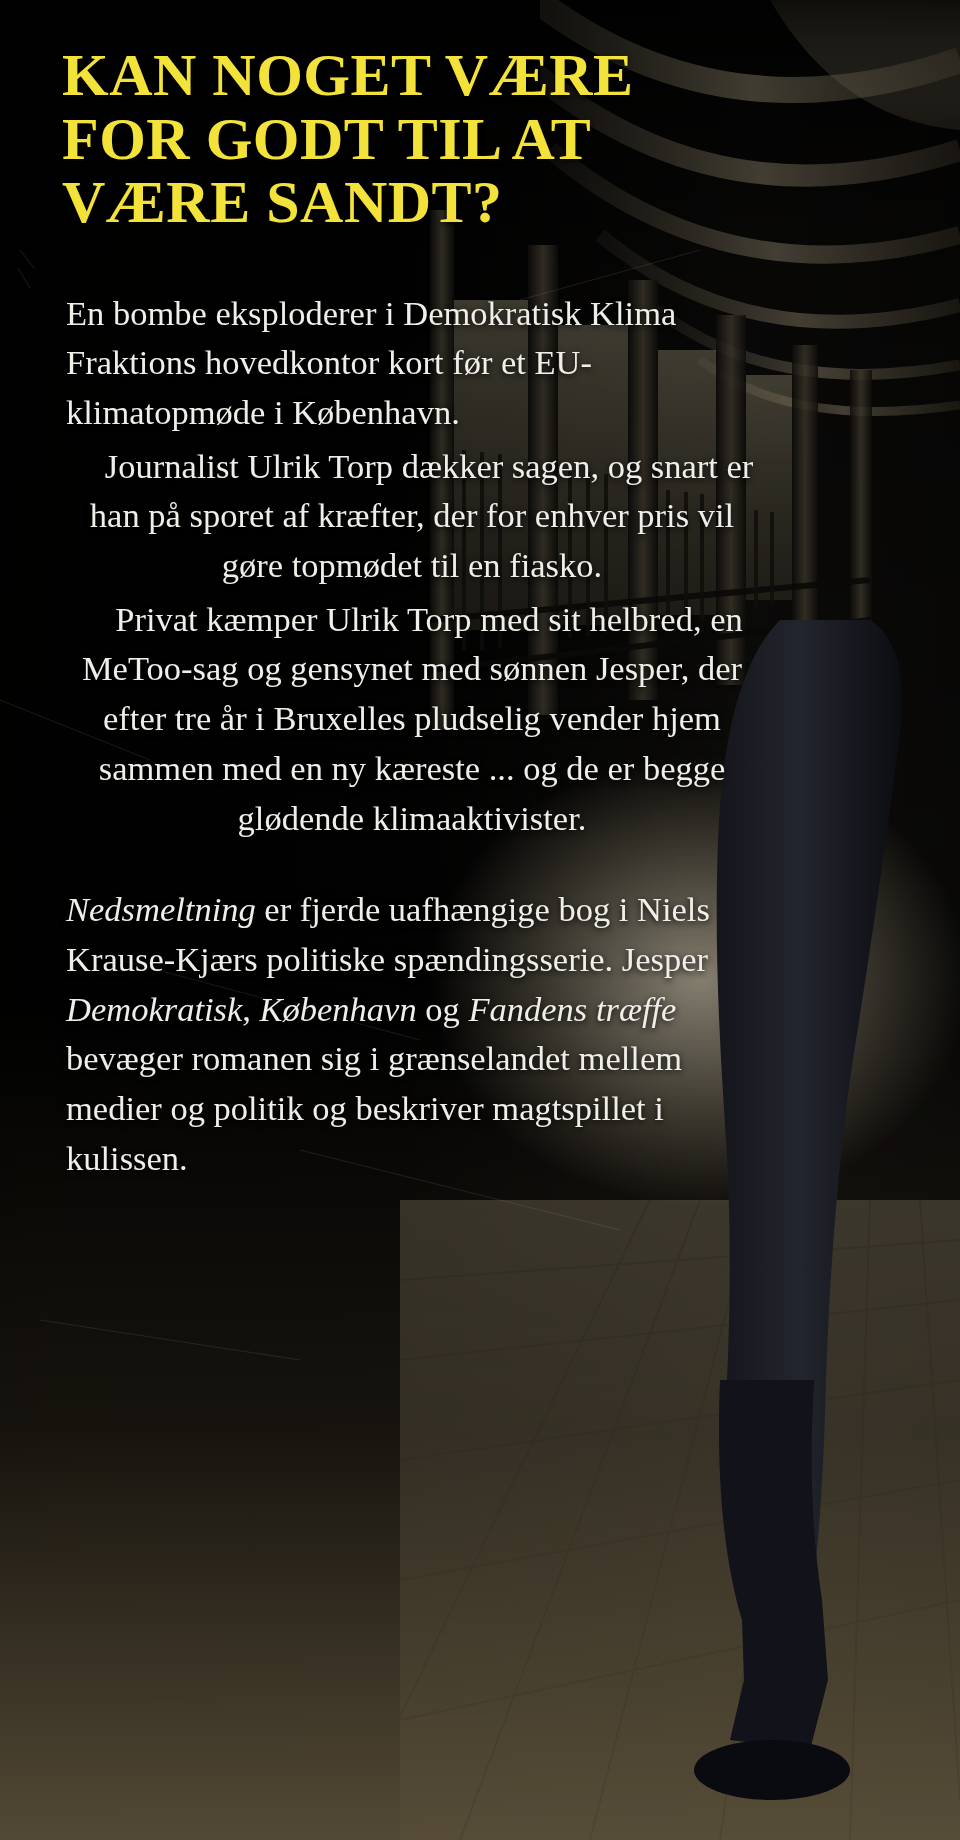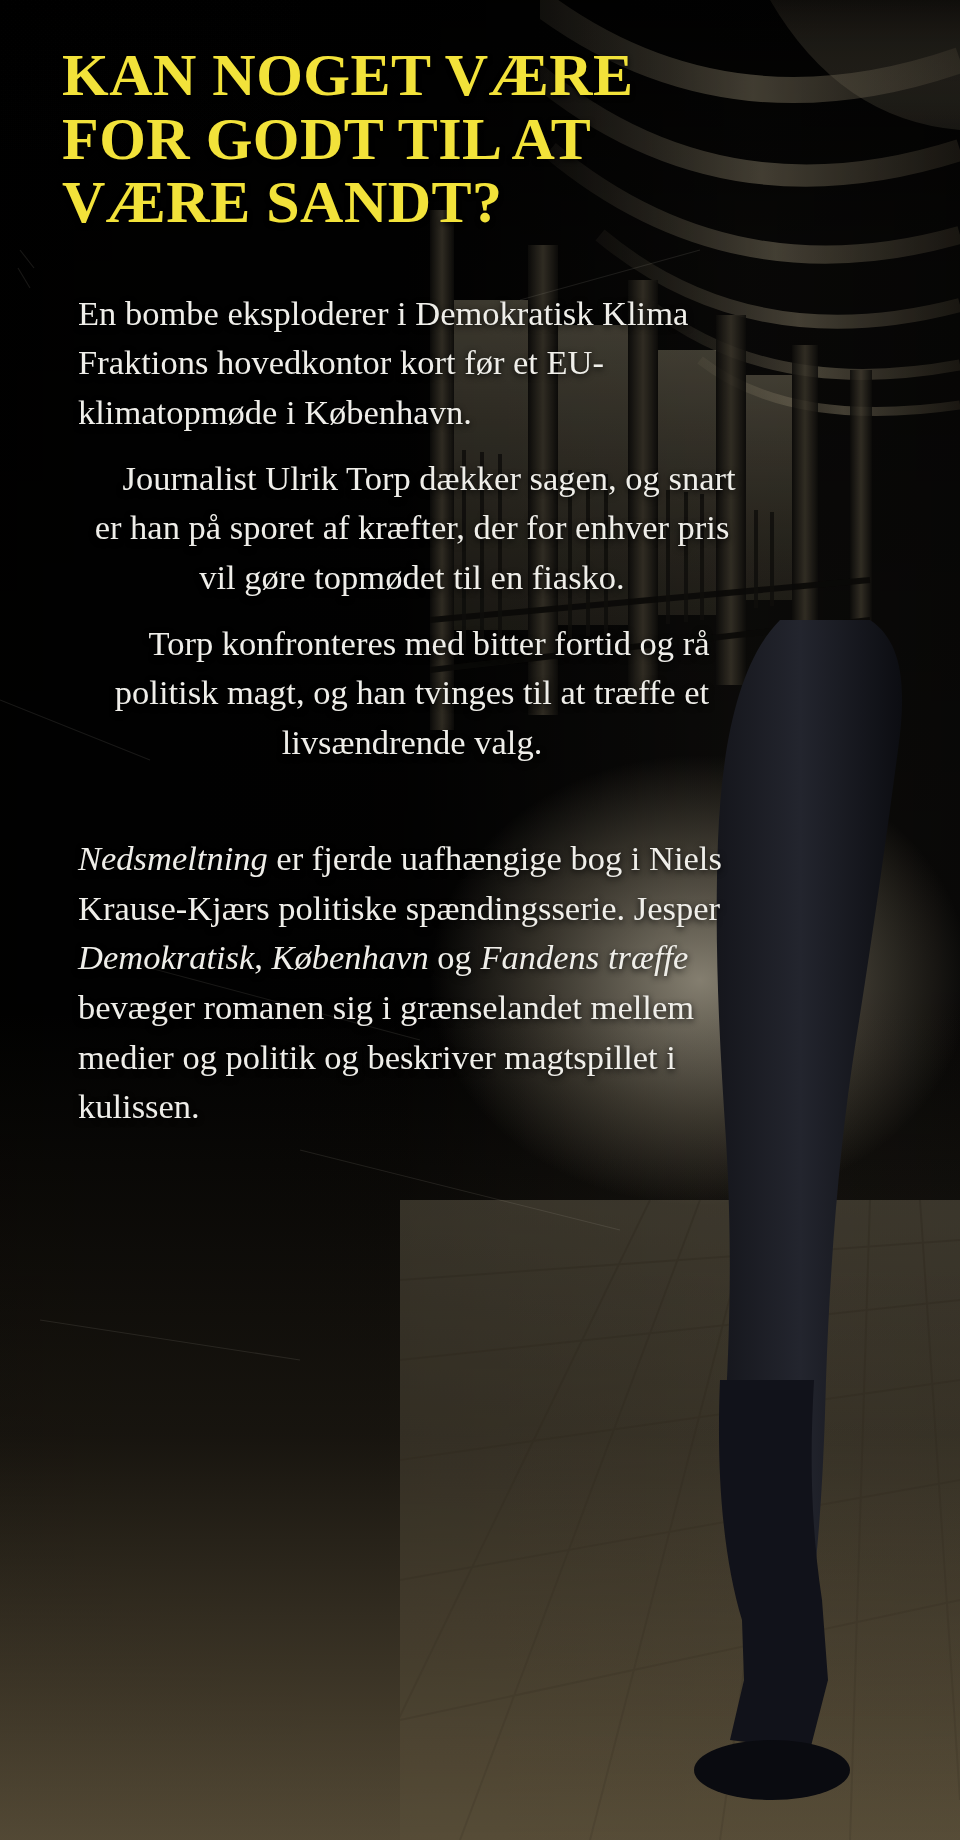"En bombe eksploderer i Demokratisk" .blurb p { margin: 16px -> 4px }
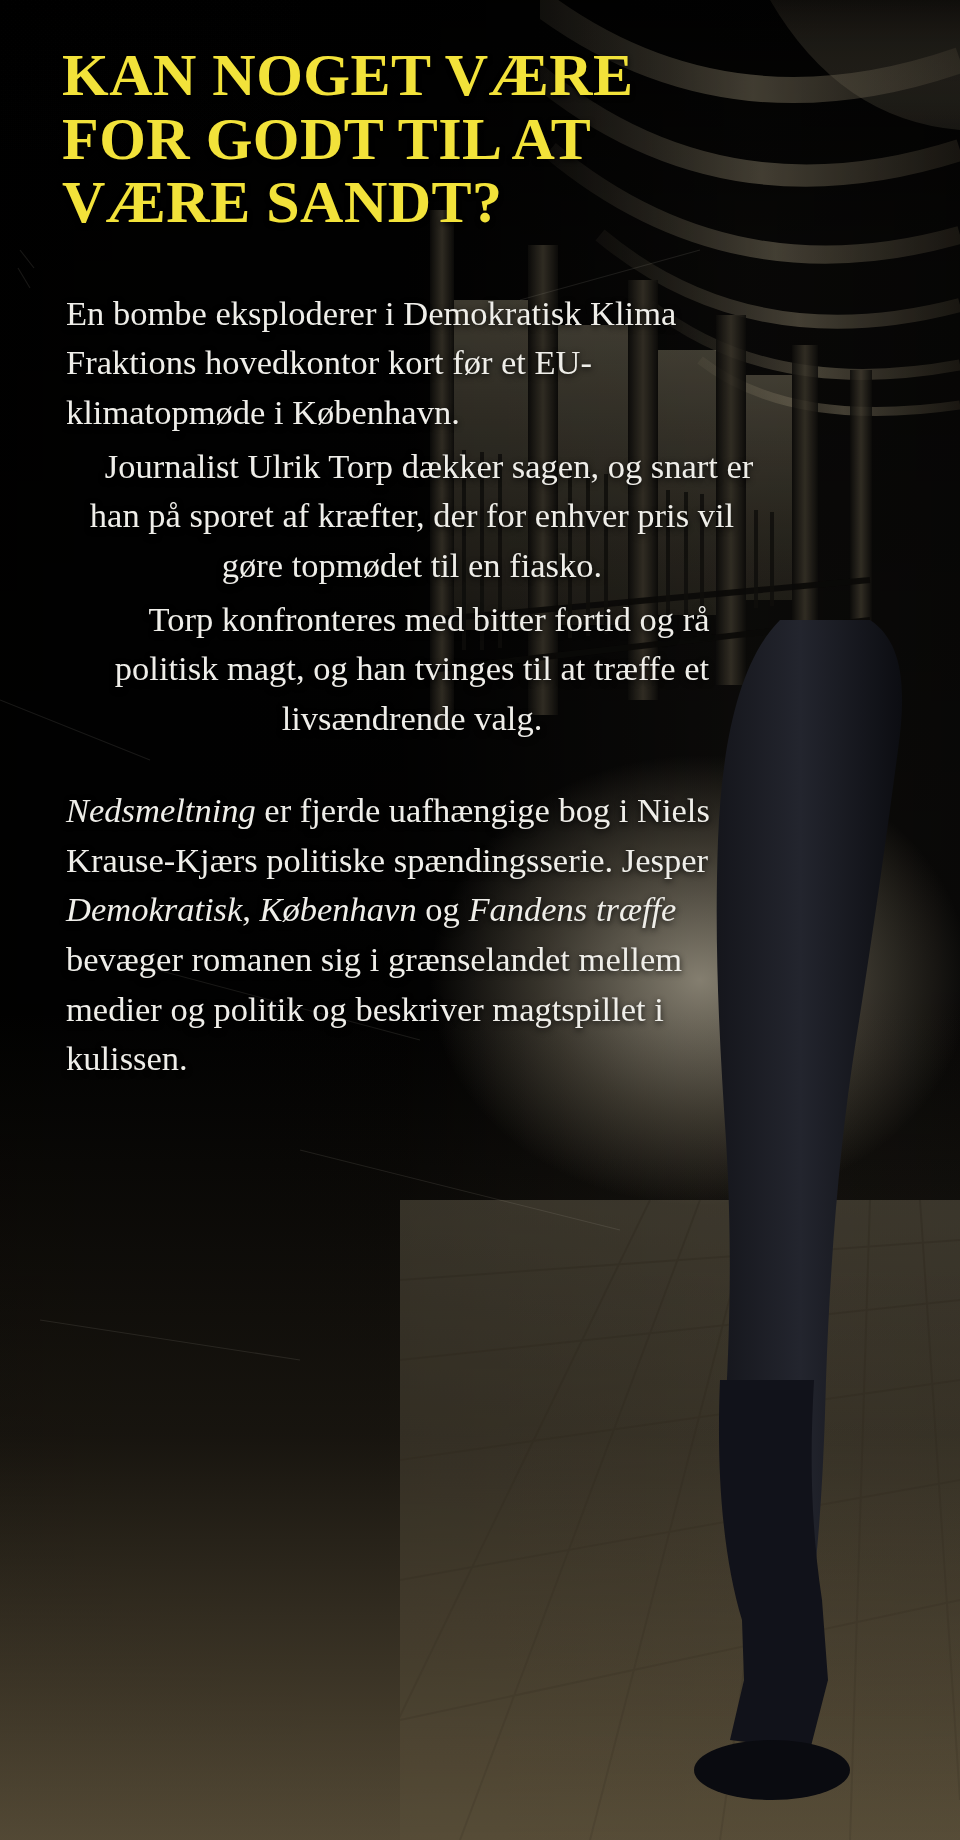"Privat kæmper Ulrik Torp med" p.indent { html: none -> <p>Privat kæmper Ulrik Torp med sit helbred, en MeToo-sag og gensynet med sønnen Jesper, der efter tre år i Bruxelles pludselig vender hjem sammen med en ny kæreste ... og de er begge glødende klimaaktivister.</p> }
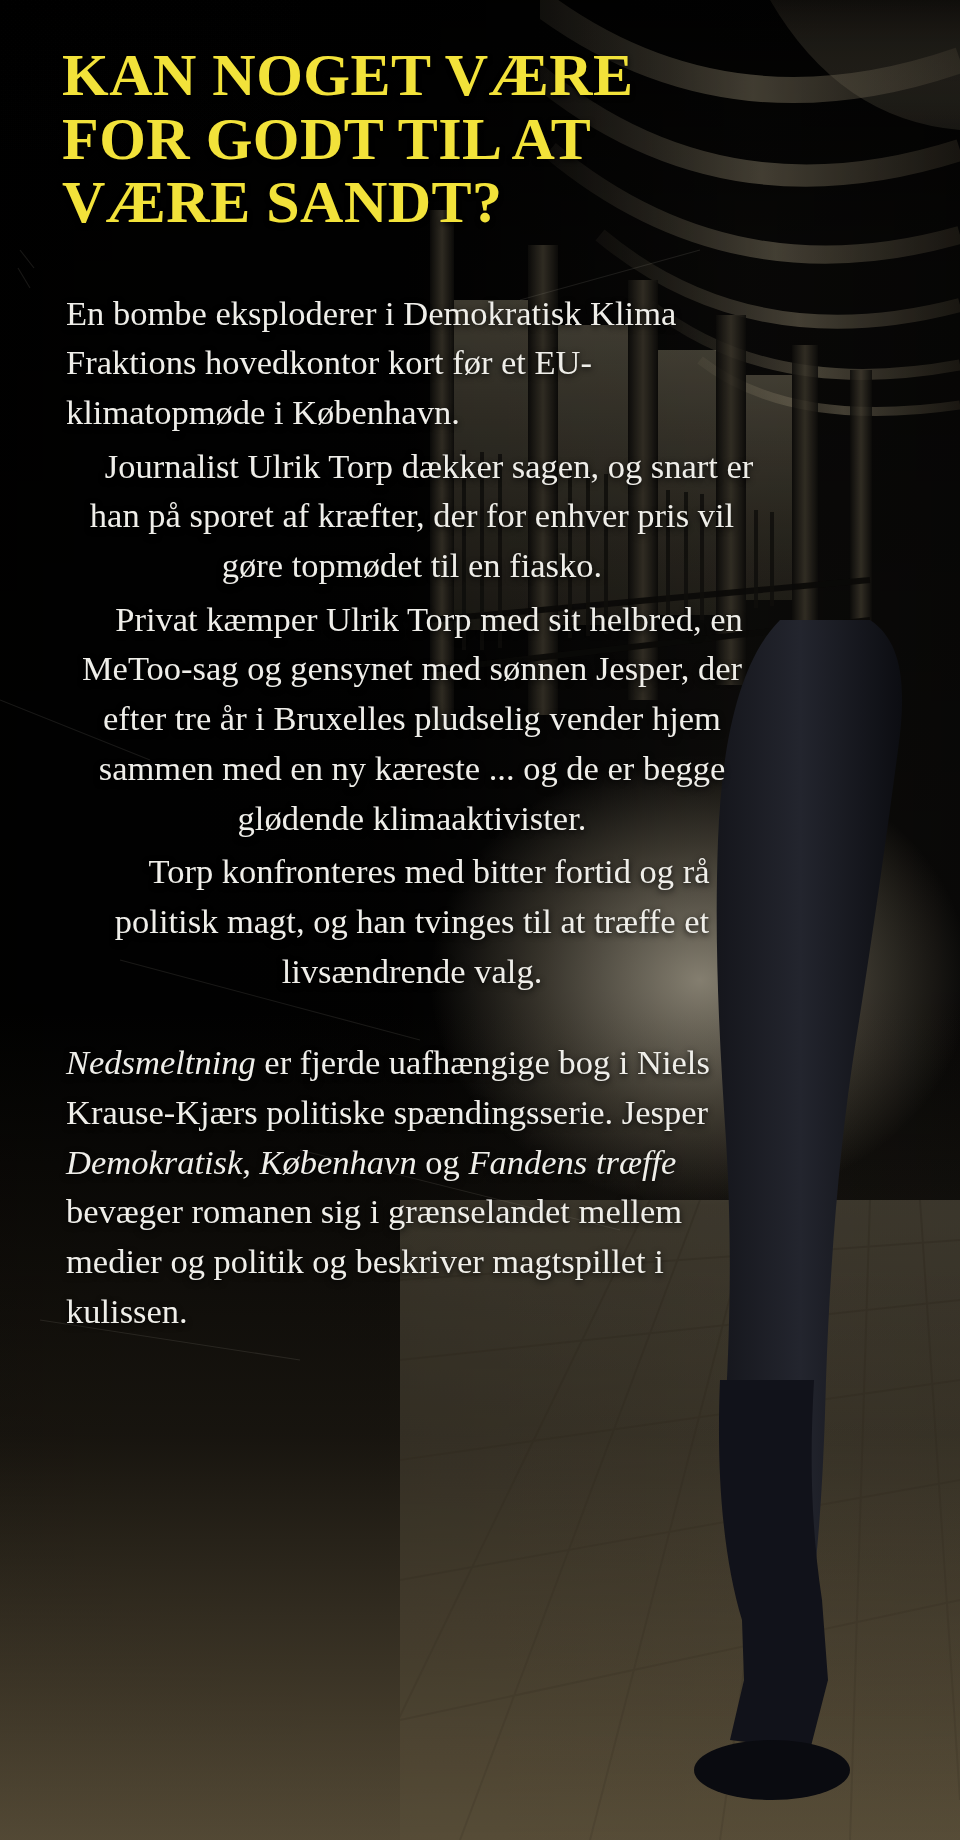"Torp konfronteres med bitter fortid" p.indent { html: <p>Torp konfronteres med bitter fortid og rå politisk magt, og han tvinges til at træffe et livsændrende valg.</p> -> none }
